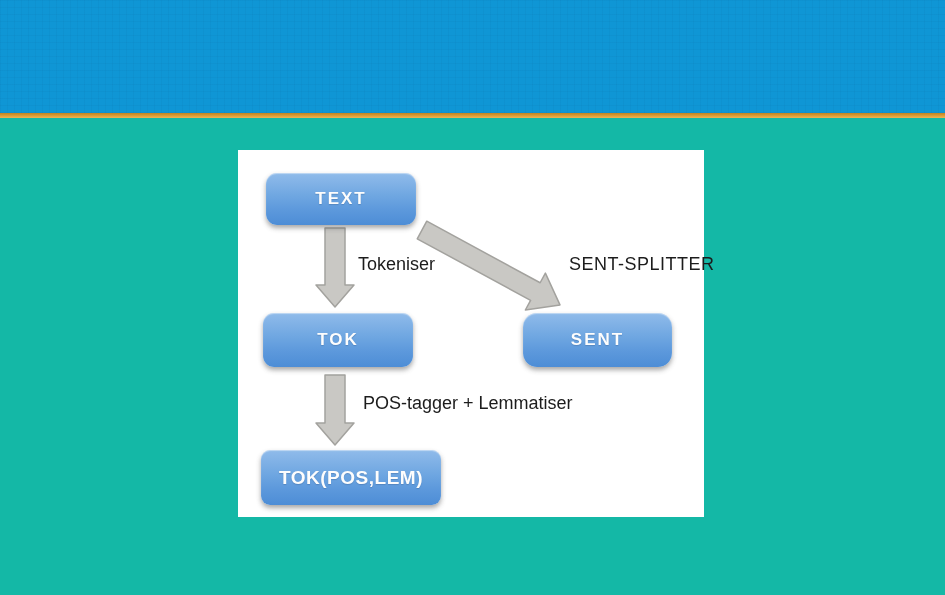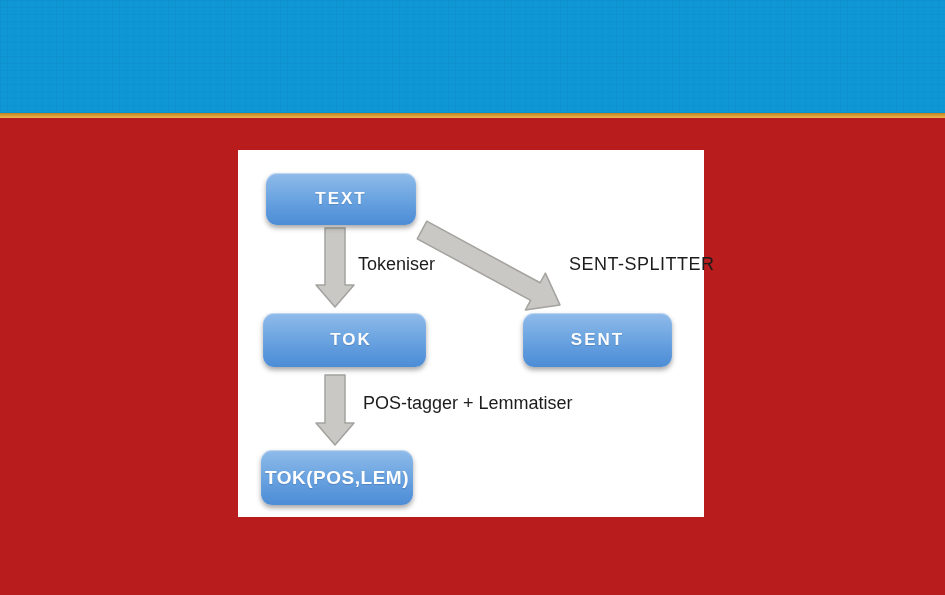"TEXT" .slide { background: #b91c1c -> #14b8a6 }
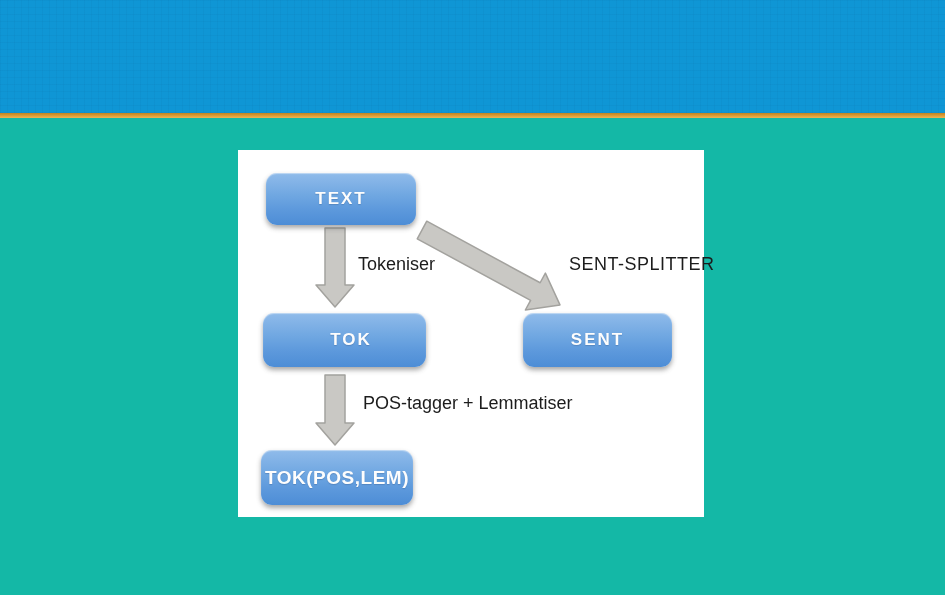"TOK" .node-tok { padding-left: 13px -> none }
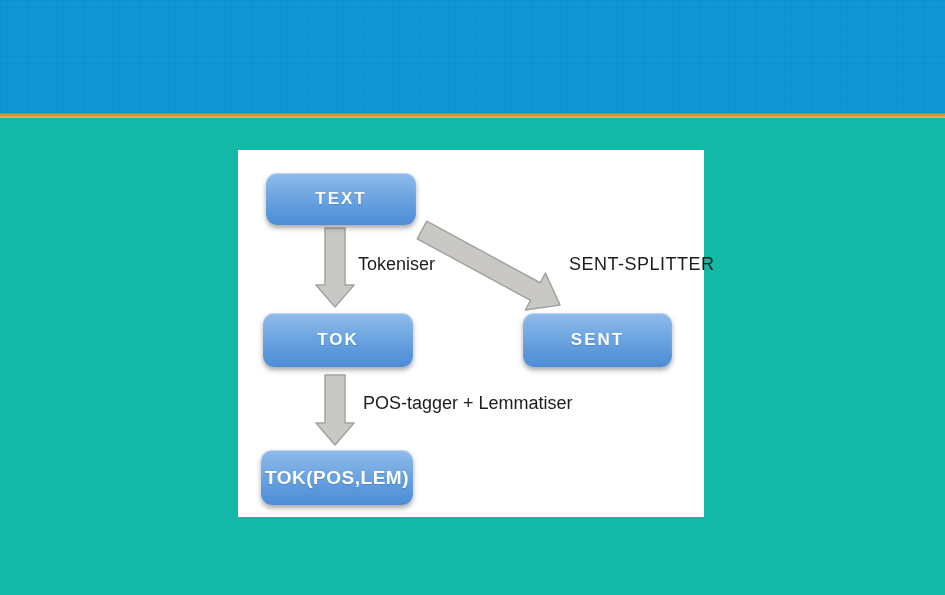"SENT" .node-sent { border-radius: none -> 14px }
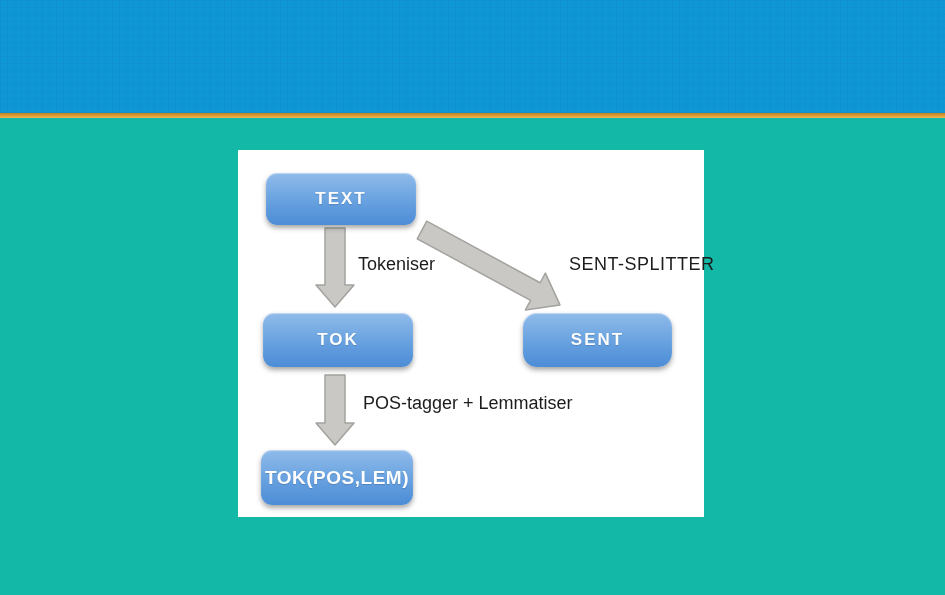"TOK(POS,LEM)" .node-tok-pos-lem { border-radius: none -> 9px; width: 152px -> 180px }
